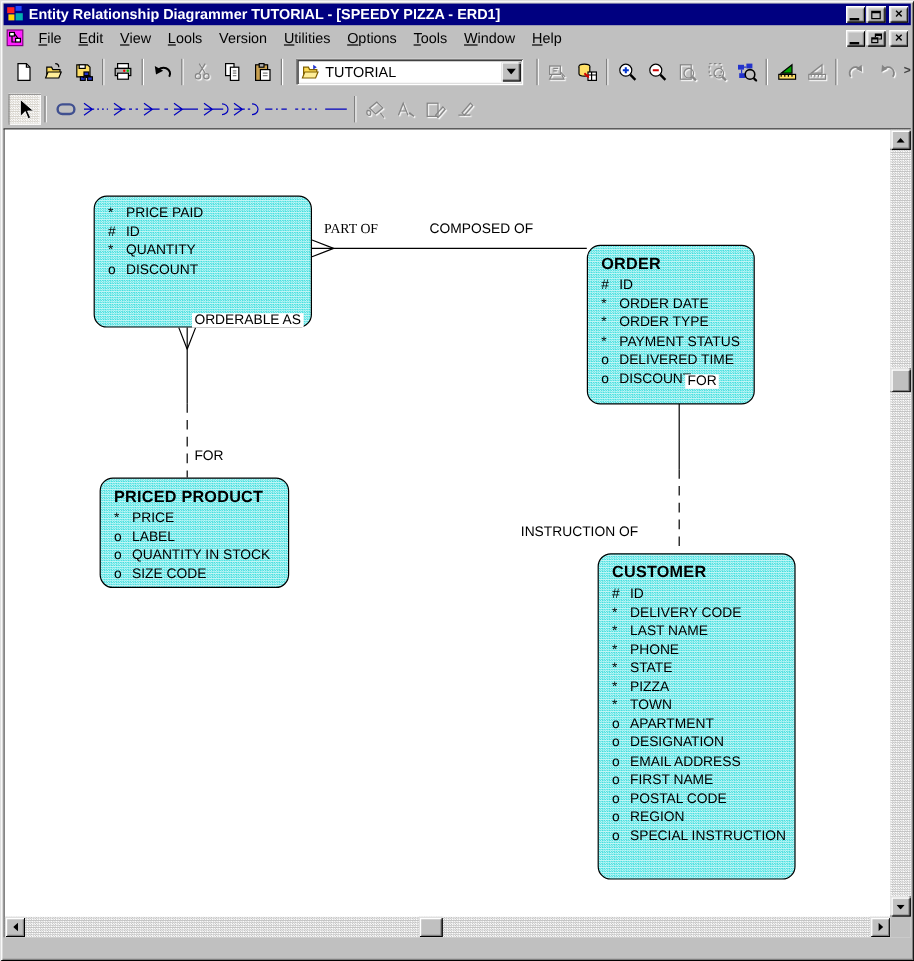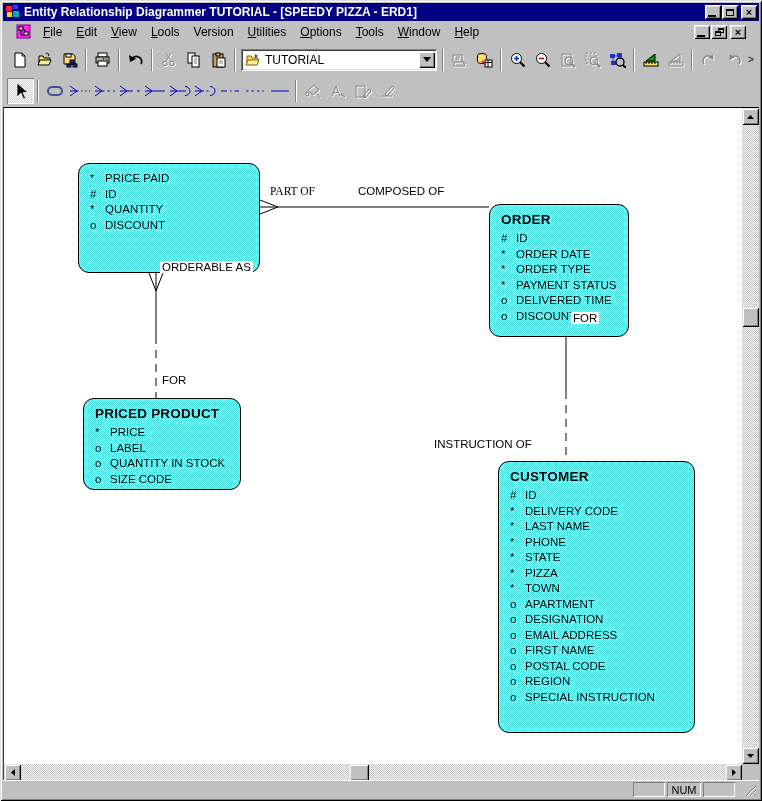"File" .menubar { padding: 0 13px -> 0 2px }
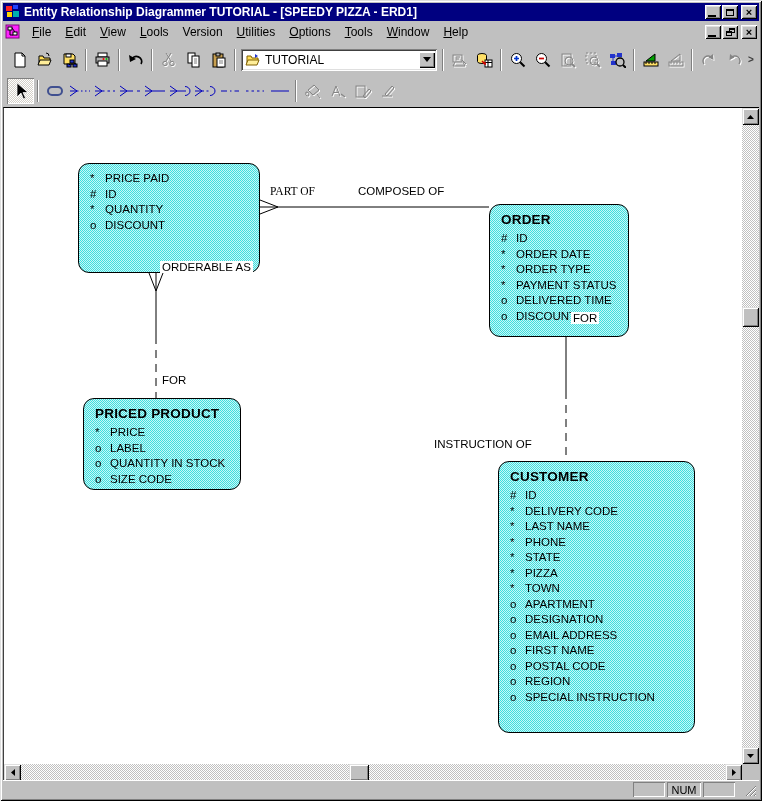"TUTORIAL" .combo { margin: 0 2px -> 0 8px }
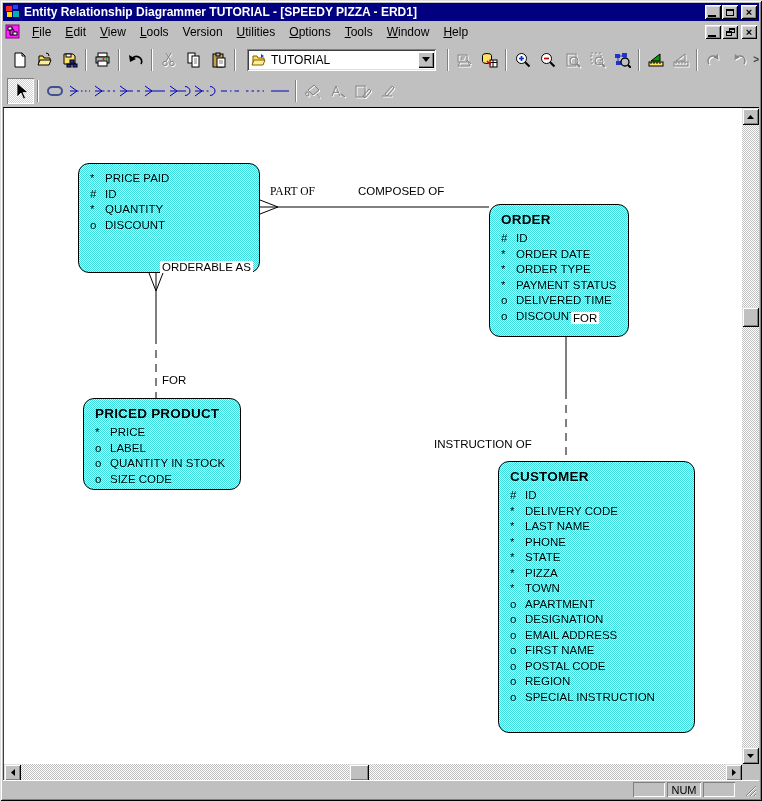"CUSTOMER" #ent-customer { width: 197px -> 165px }
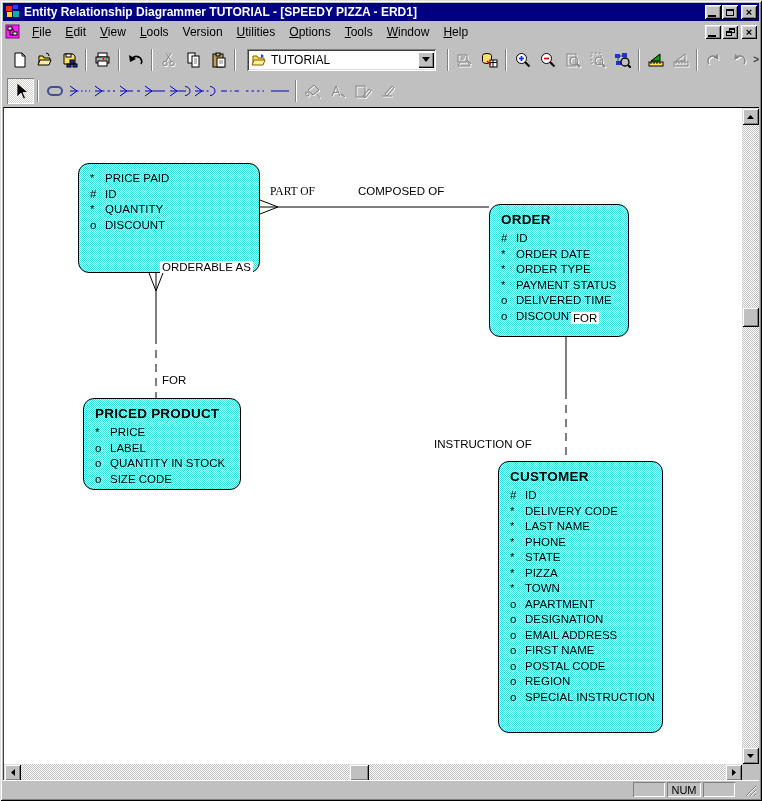"NUM" div.statusbar { html: <div> <span></span> <span></span> <span>NUM</span> <span></span> <svg> <path></path> <path></path> </svg> </div> -> none }
